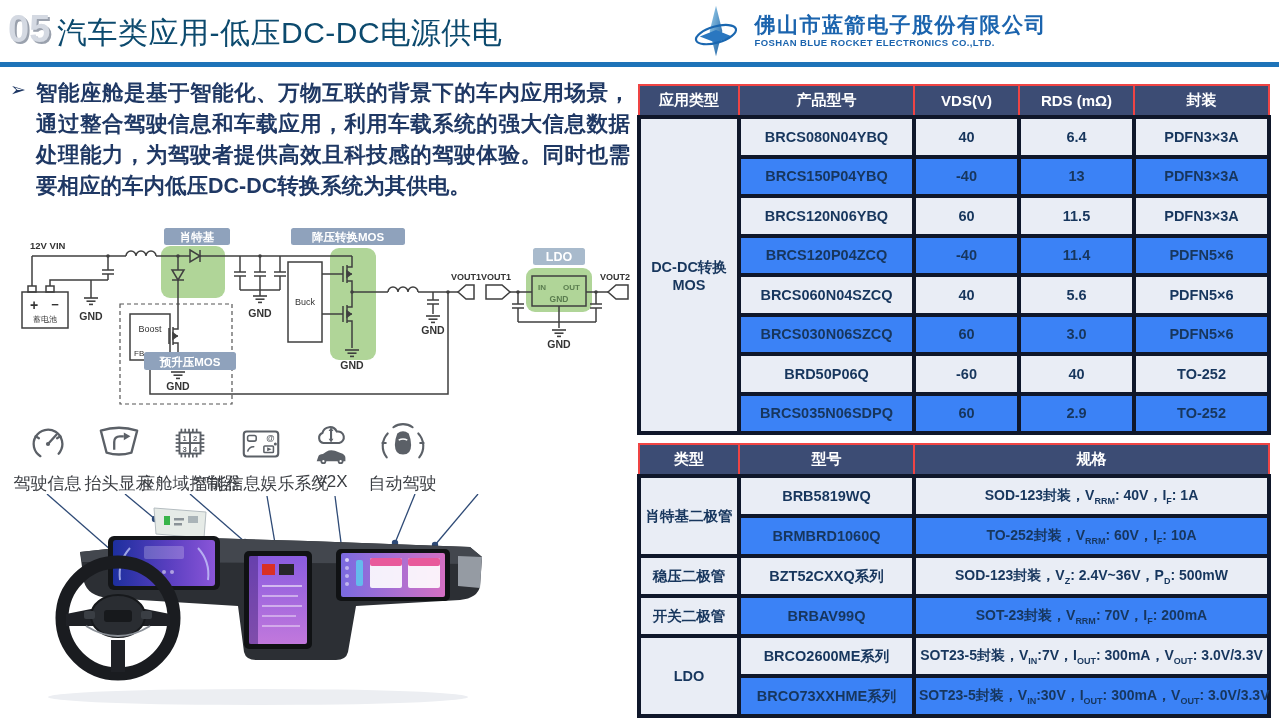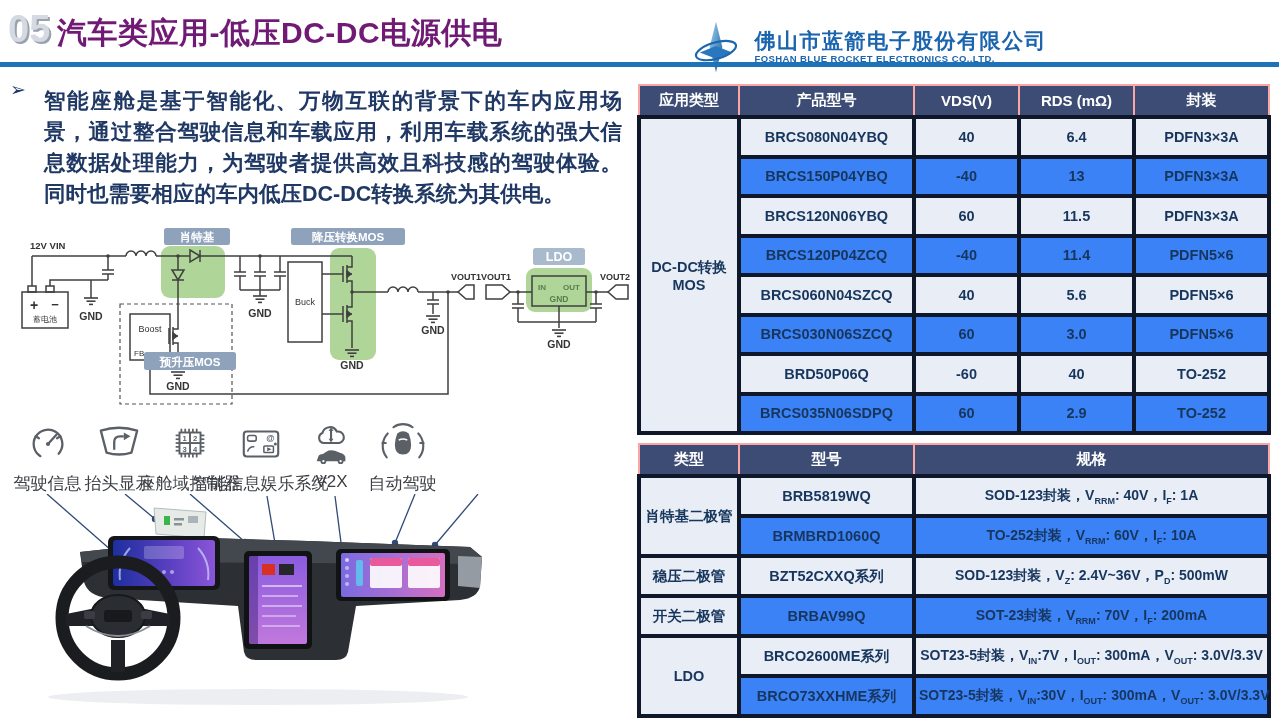"汽车类应用-低压DC-DC电源供电" .title { color: #701a75 -> #0c4a6e; font-weight: bold -> normal }
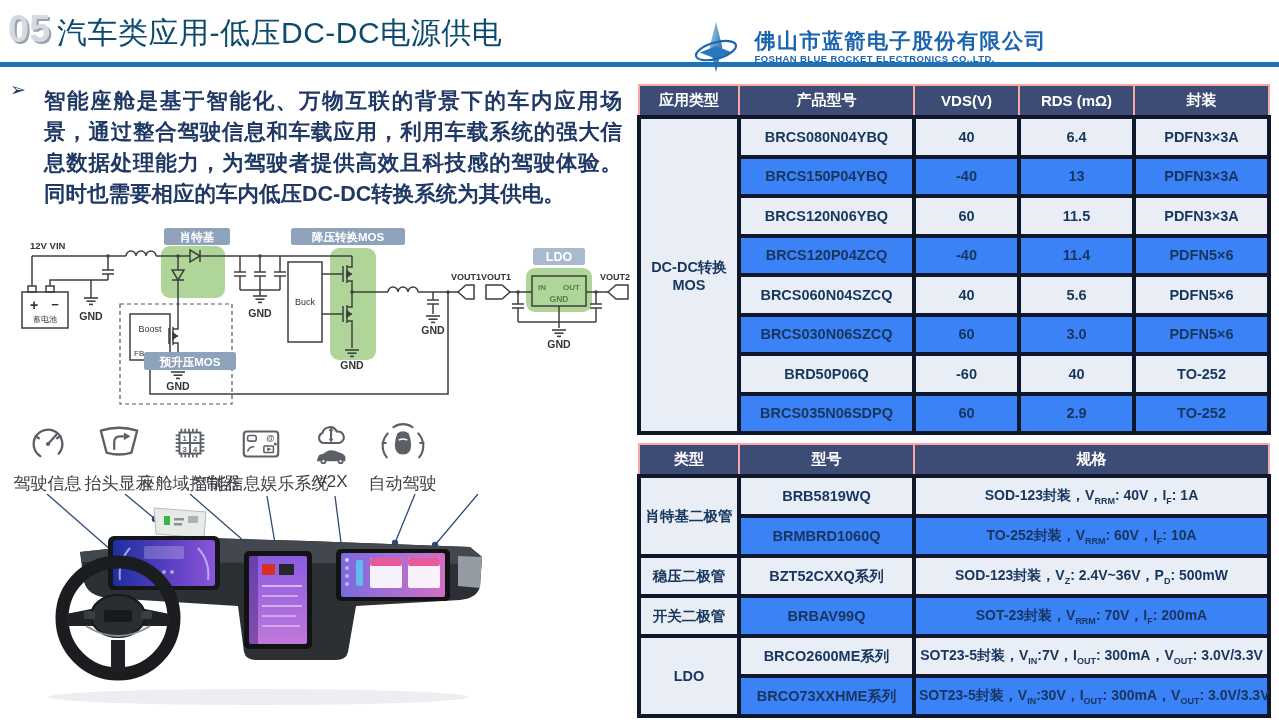"佛山市蓝箭电子股份有限公司" .logo { top: 20px -> 4px }
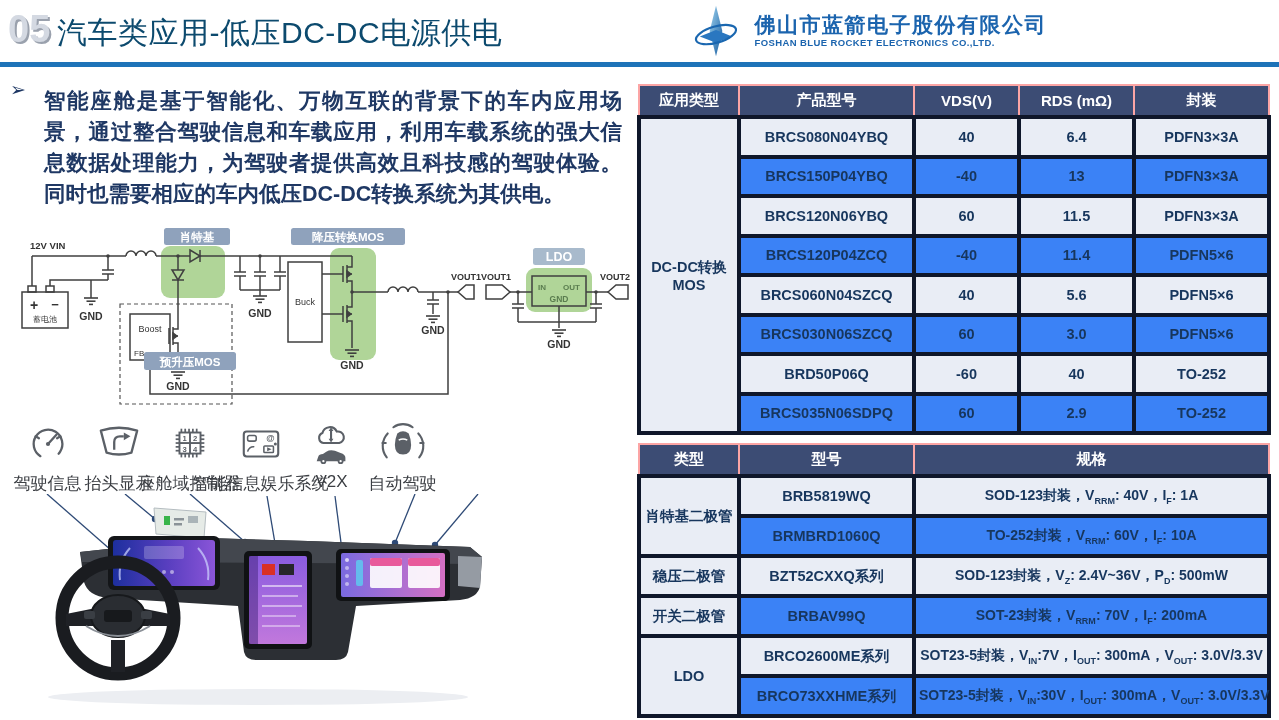"智能座舱是基于智能化、万物互联的背景下的车内应用场景，通过整合驾驶信息和车载应用" .intro p { margin: 12px -> 4px }
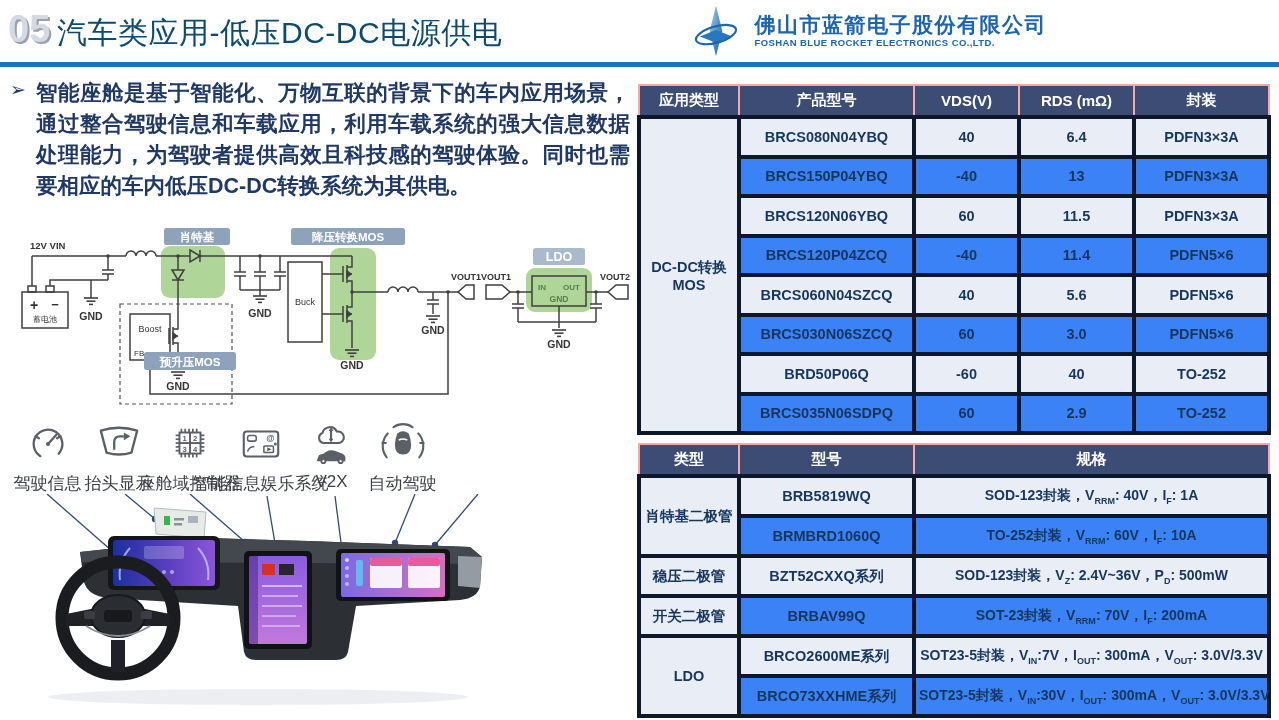"应用类型" .datatable th { border: 2px solid #fca5a5 -> 2px solid #ef4444 }
